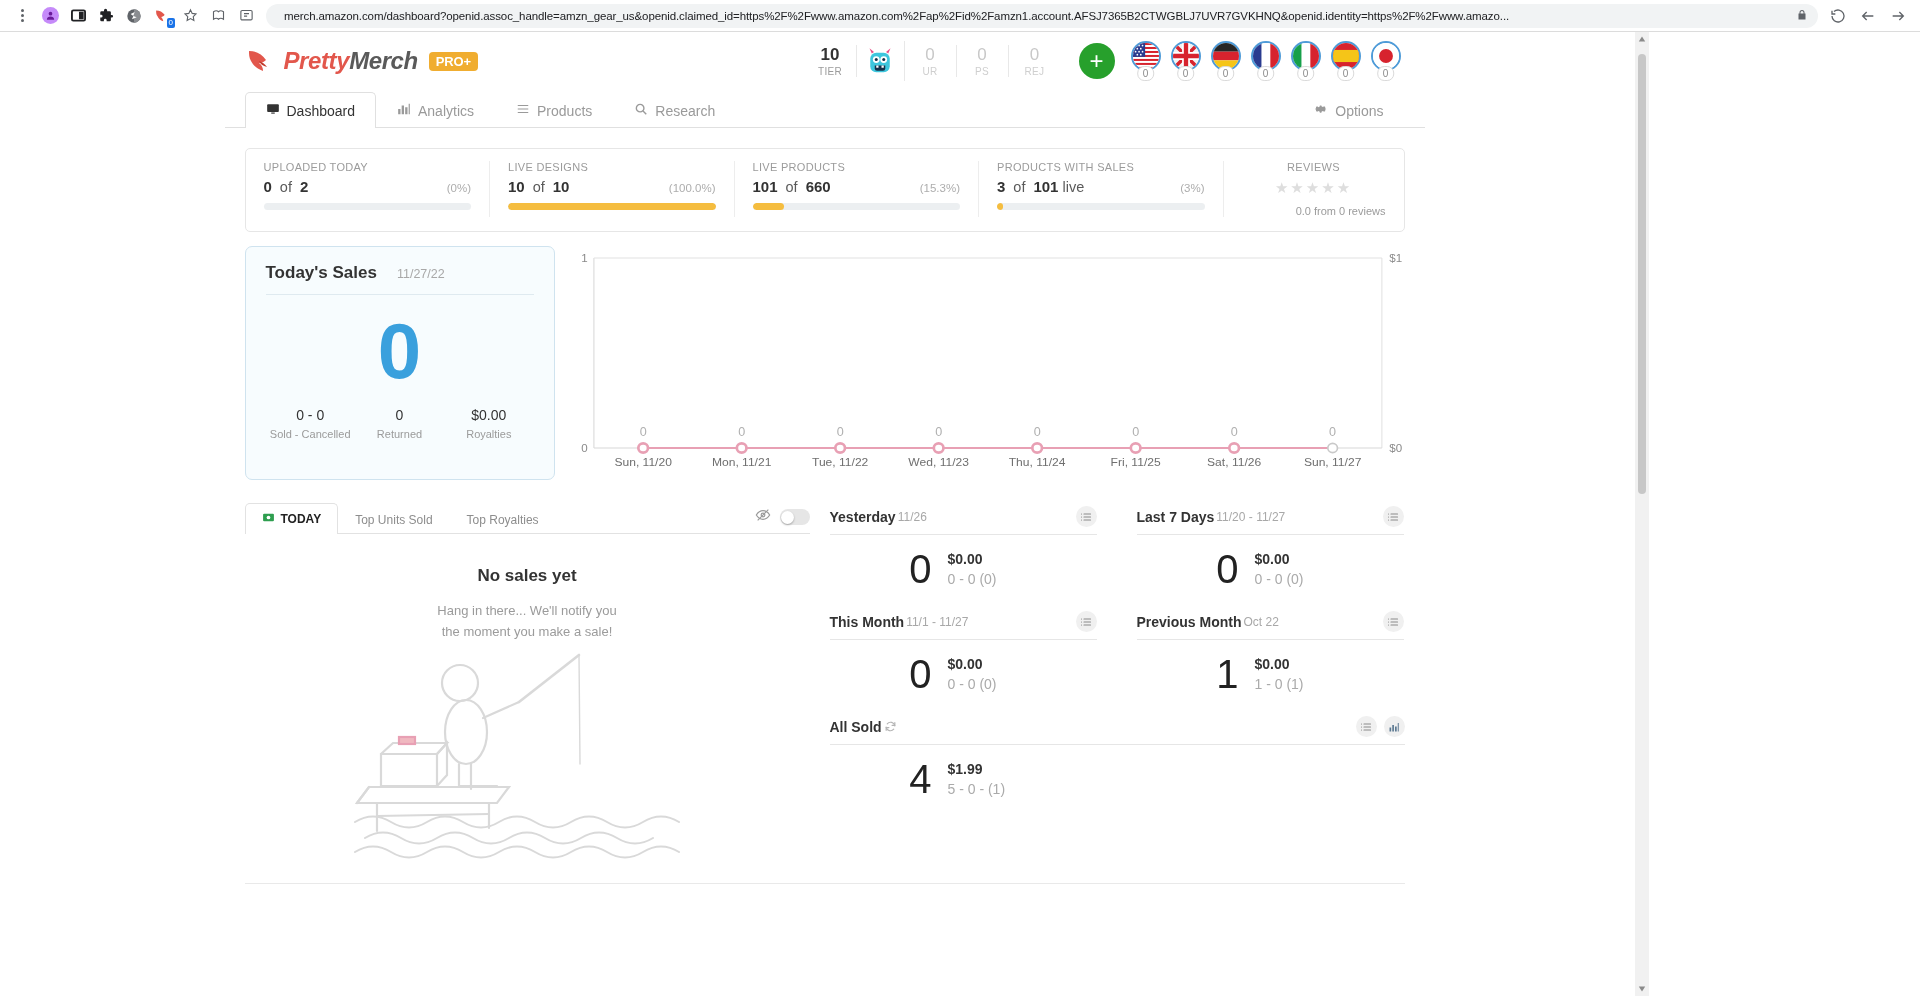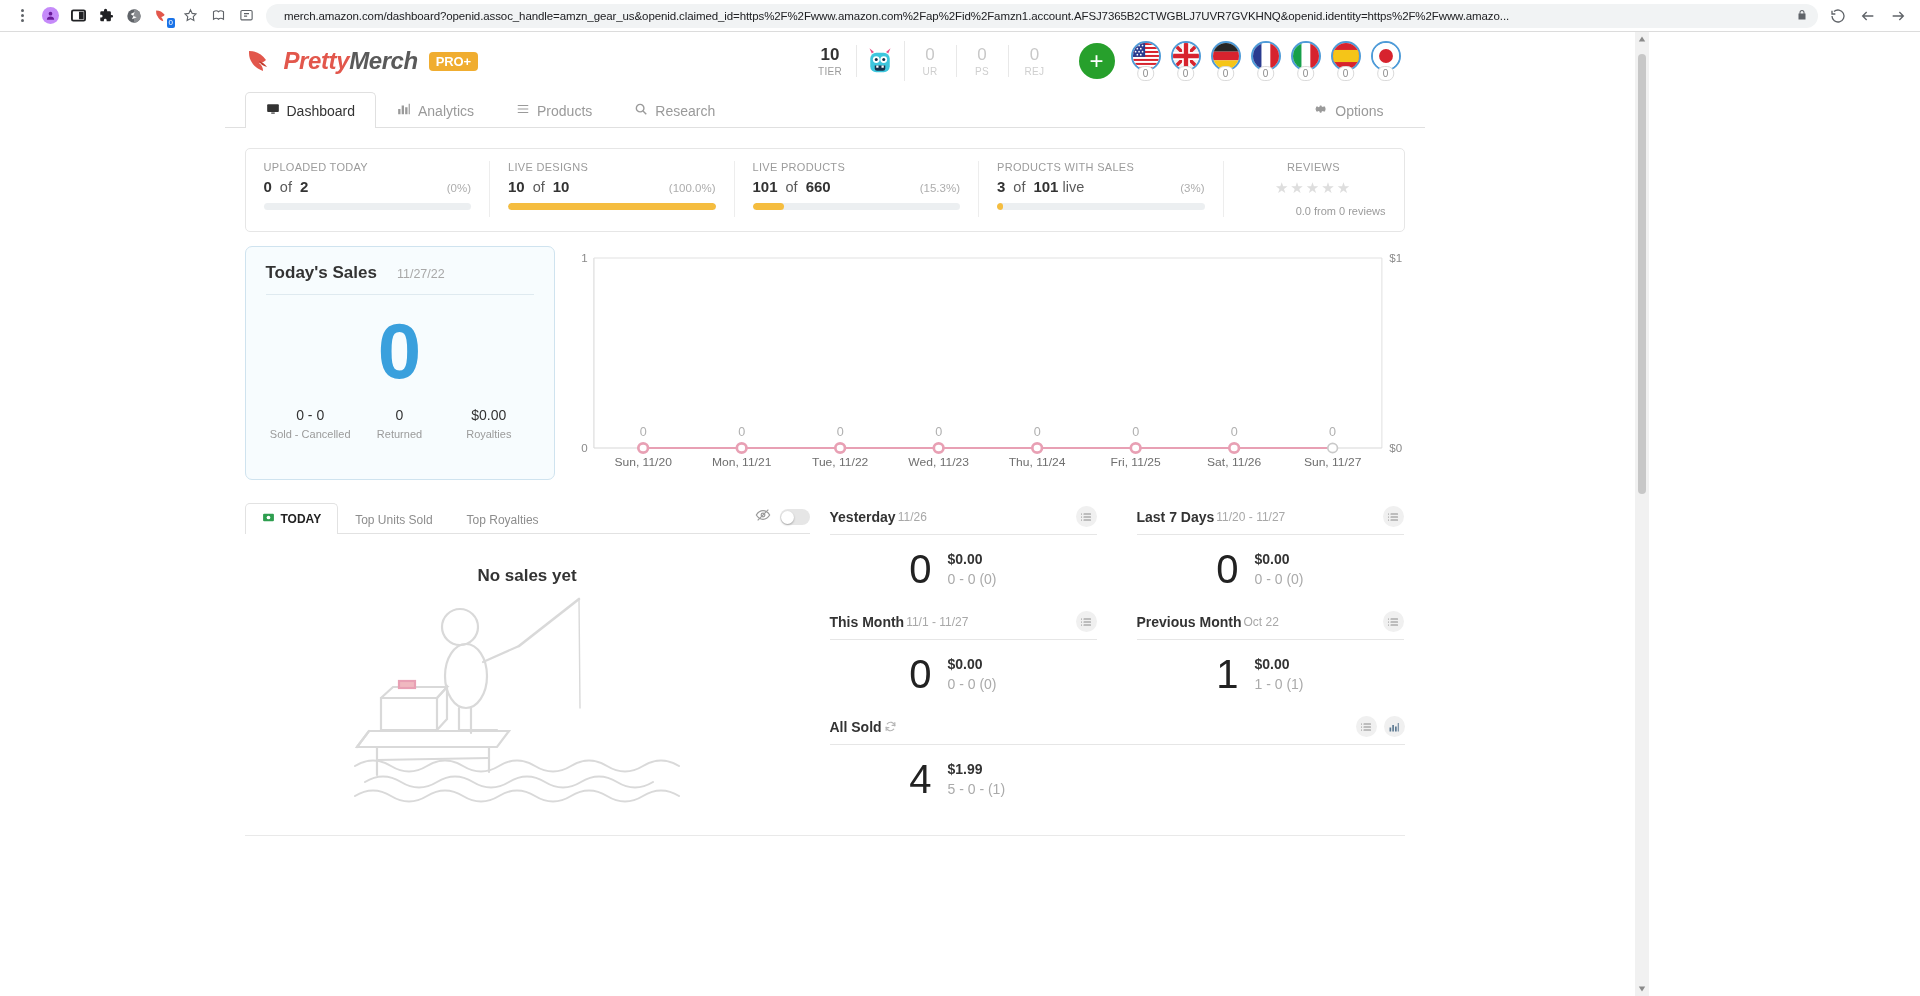"Hang in there... We'll notify" div.empty-sub { html: none -> <div> <div>Hang in there... We'll notify you</div> <div>the moment you make a sale!</div> </div> }
